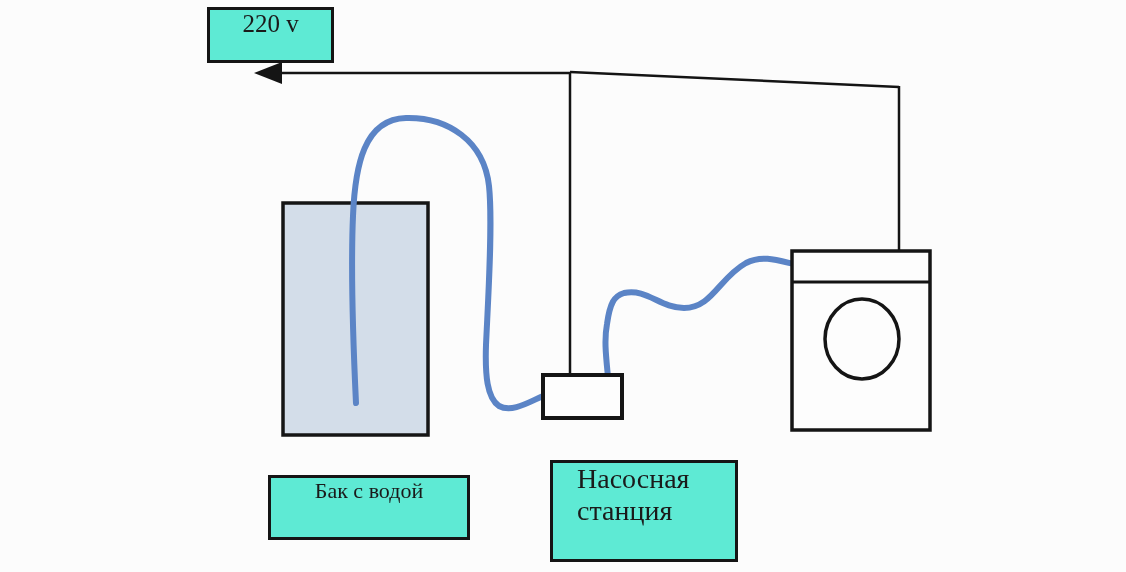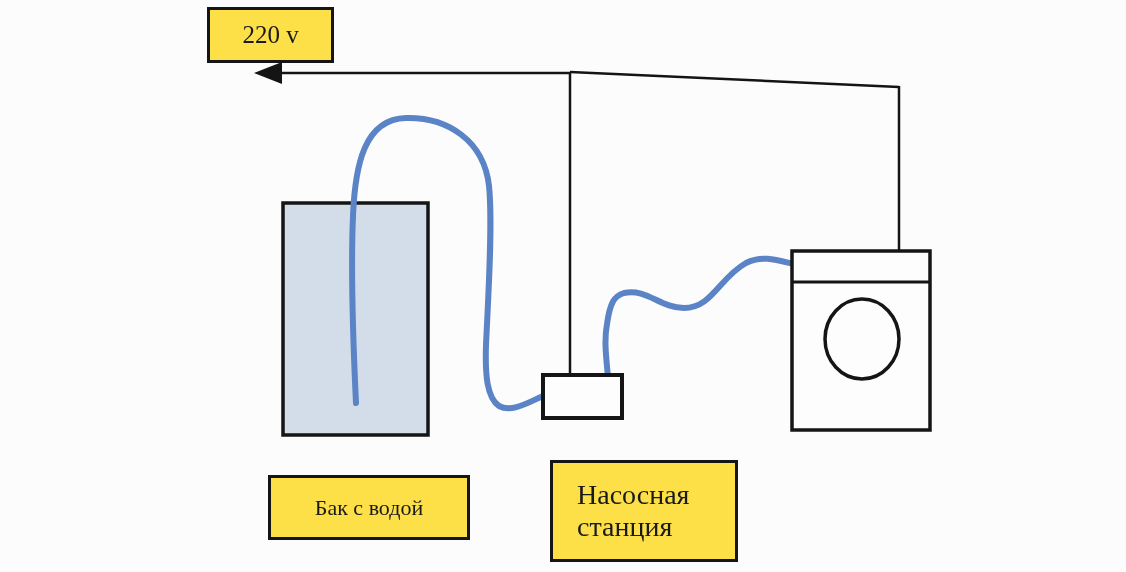"220 v" .label-box { align-items: center -> flex-start; background: #fde047 -> #5eead4 }
